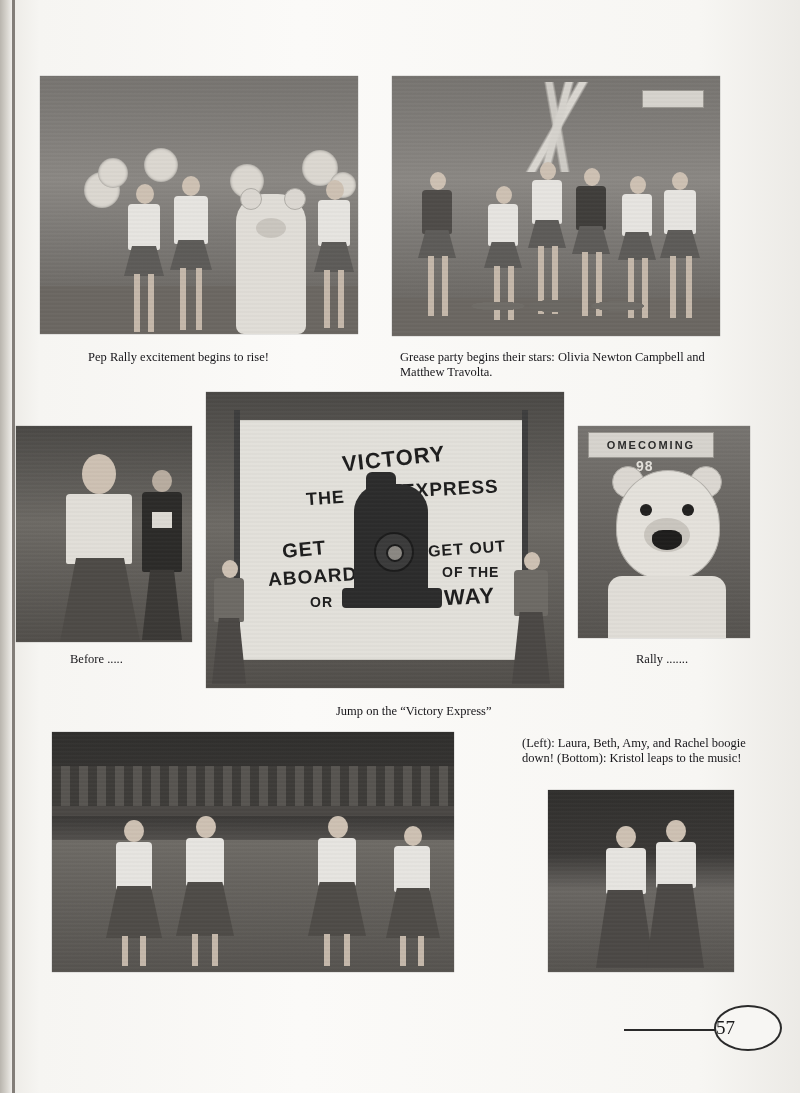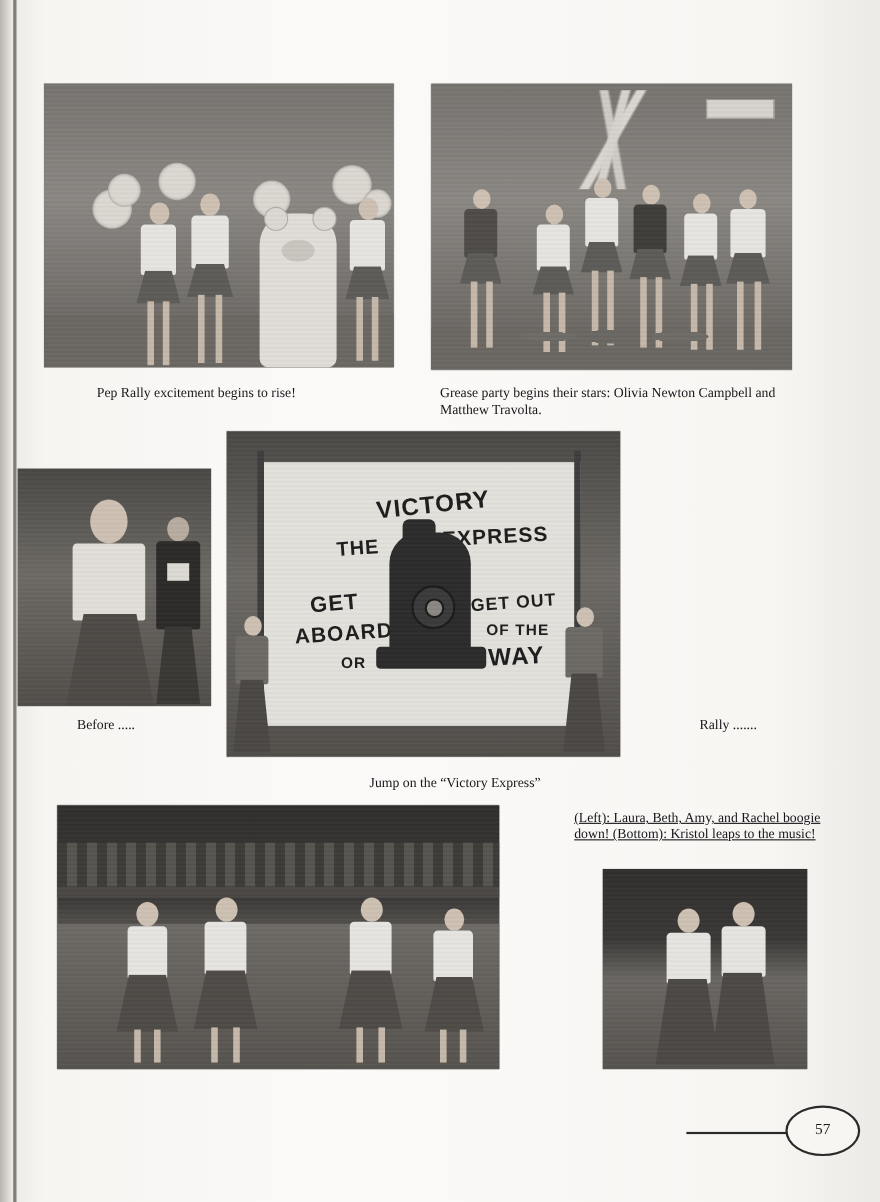"OMECOMING" div.photo { html: none -> <div> <div></div> <div> <span>OMECOMING</span> </div> <div>98</div> <div></div> <div></div> <div></div> <div></div> <div></div> <div></div> <div></div> <div></div> <div></div> </div> }
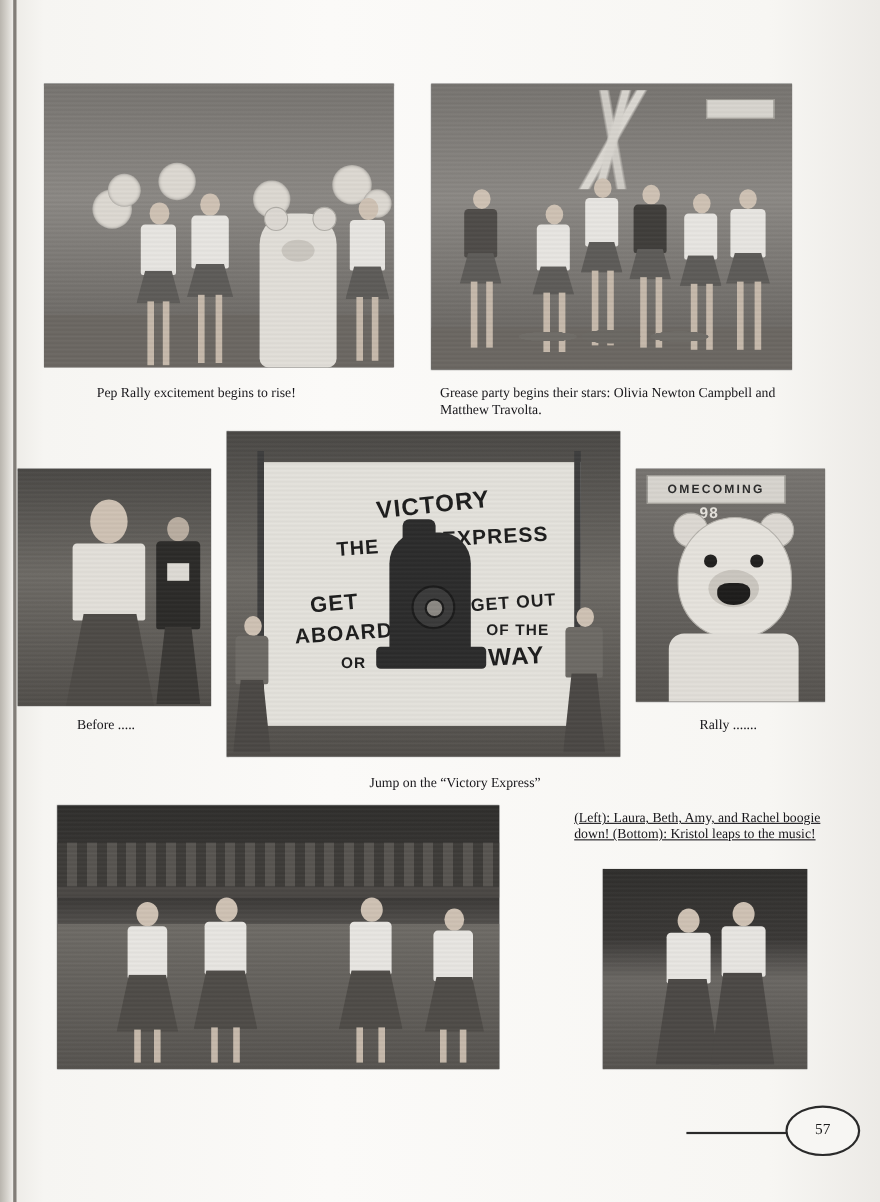"(Left): Laura, Beth, Amy, and" div.caption { text-decoration: underline -> none }
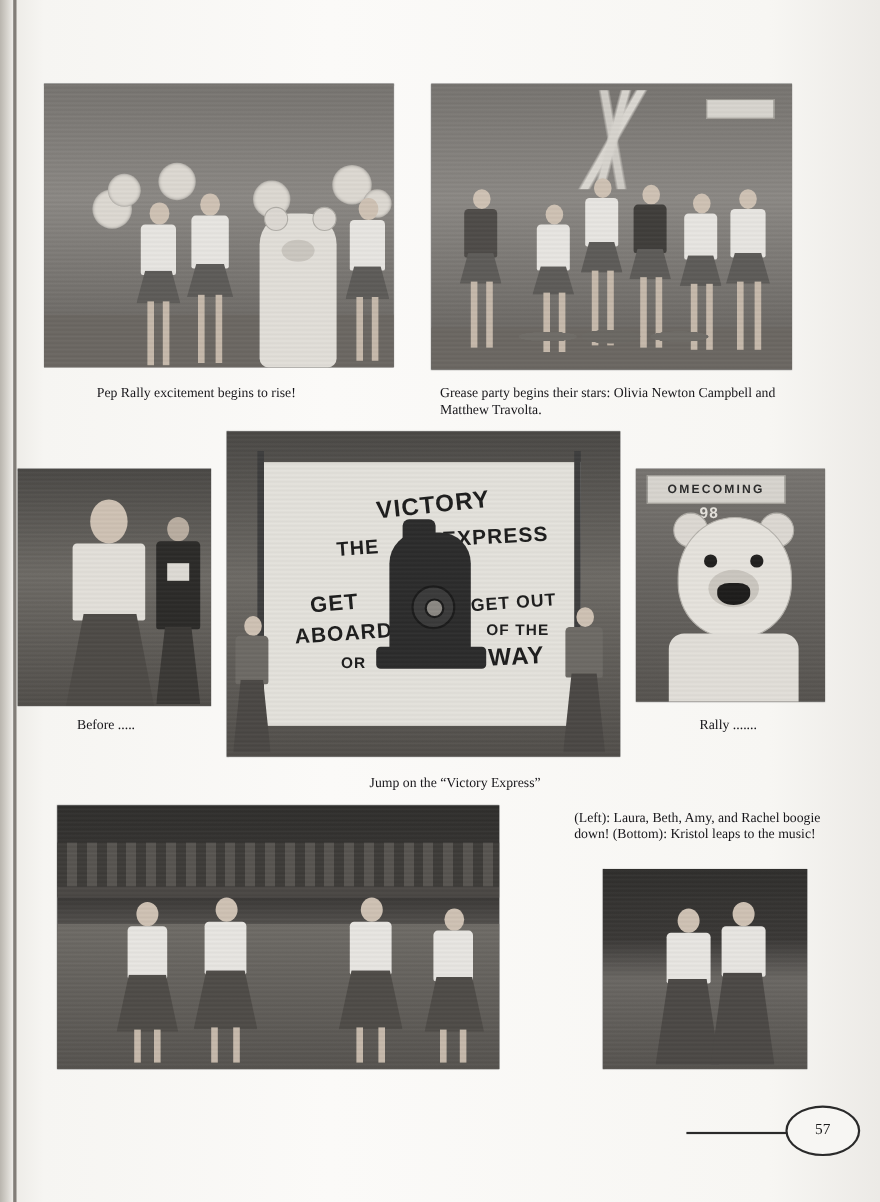"57" .page-number-badge { font-size: 14px -> 19px; justify-content: center -> none }
